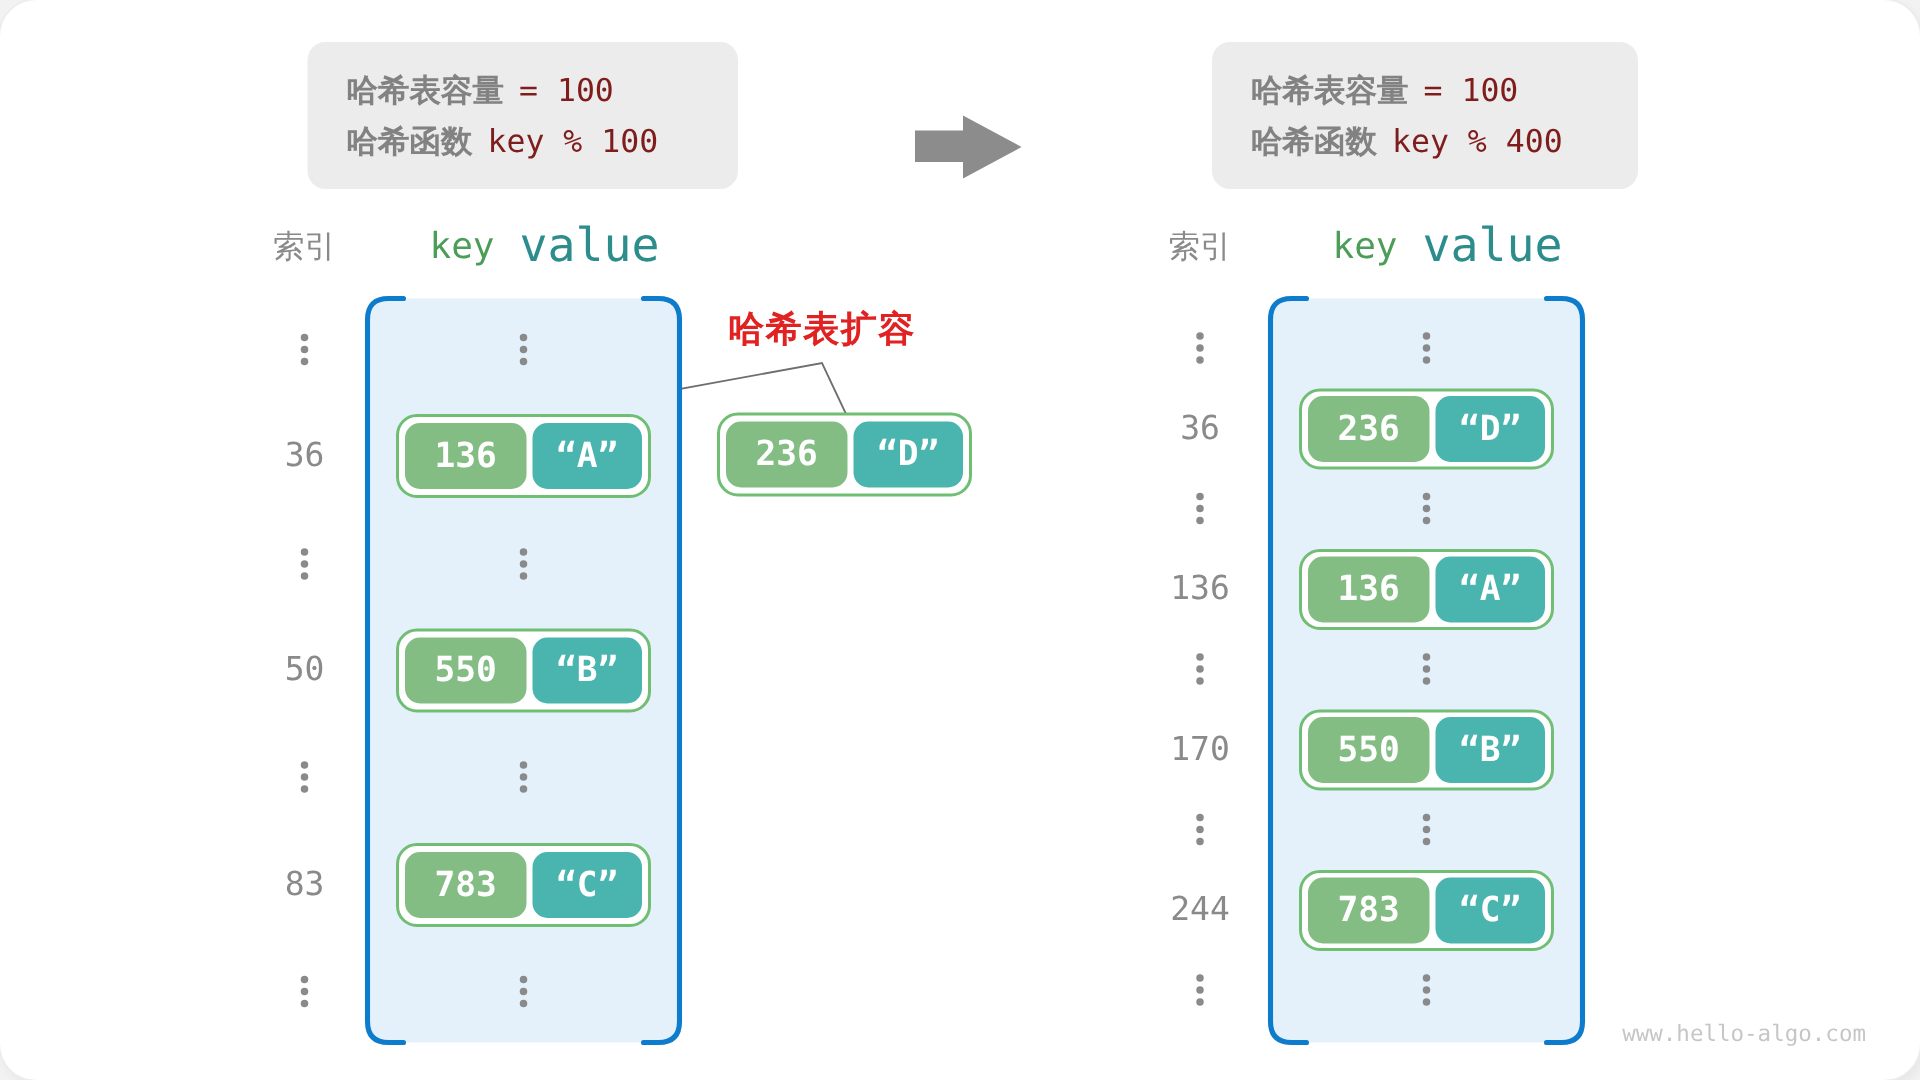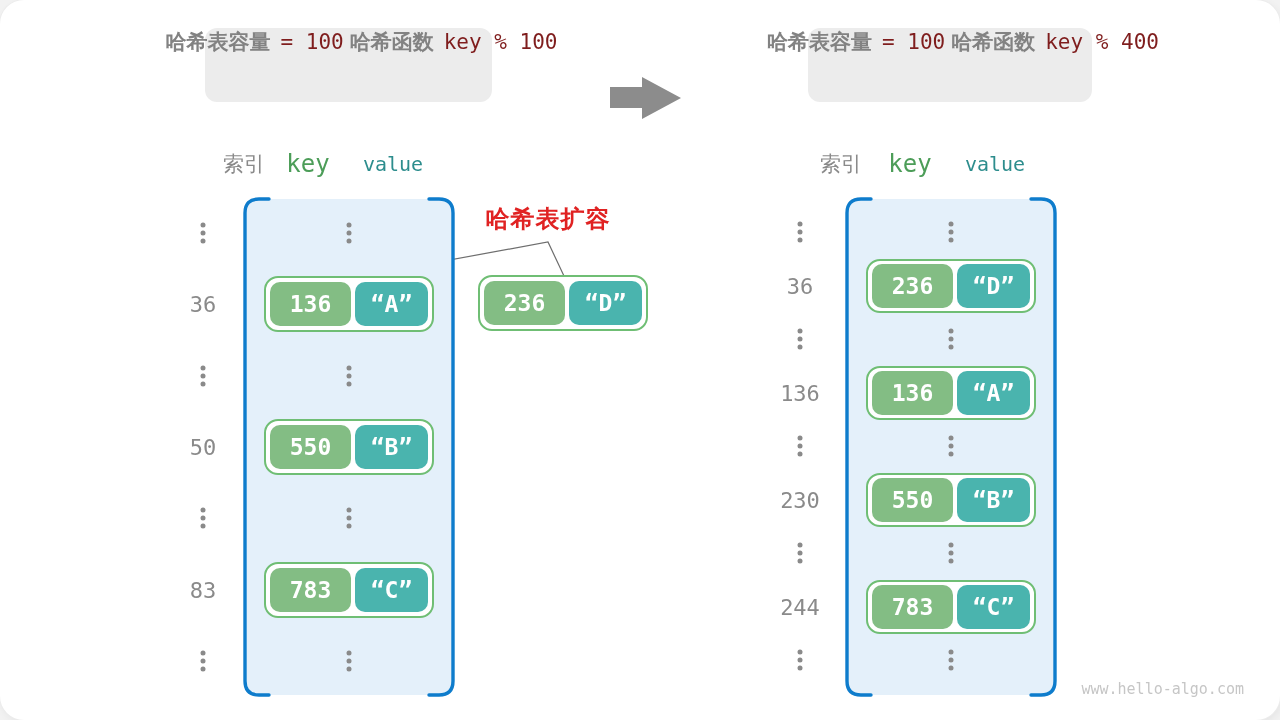"哈希表容量" .info-box { flex-direction: row -> column; height: 74px -> 98px }
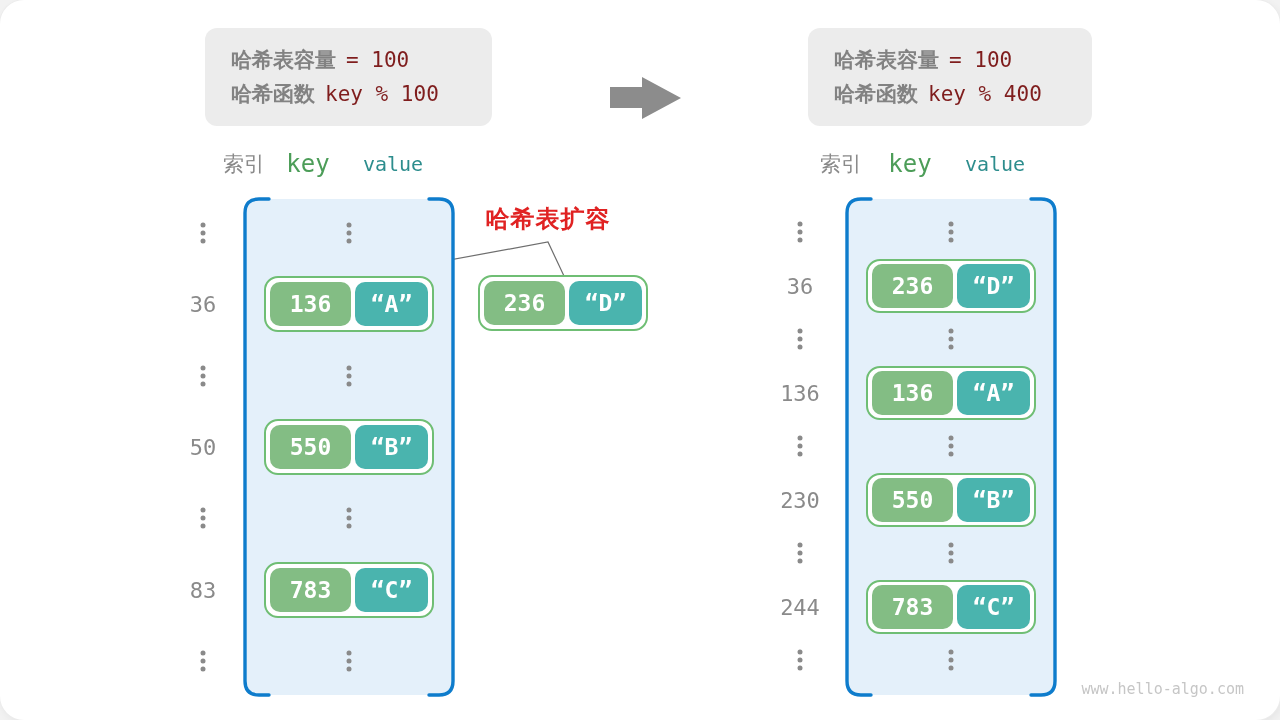"索引" .idx-header { margin-left: 41px -> none }
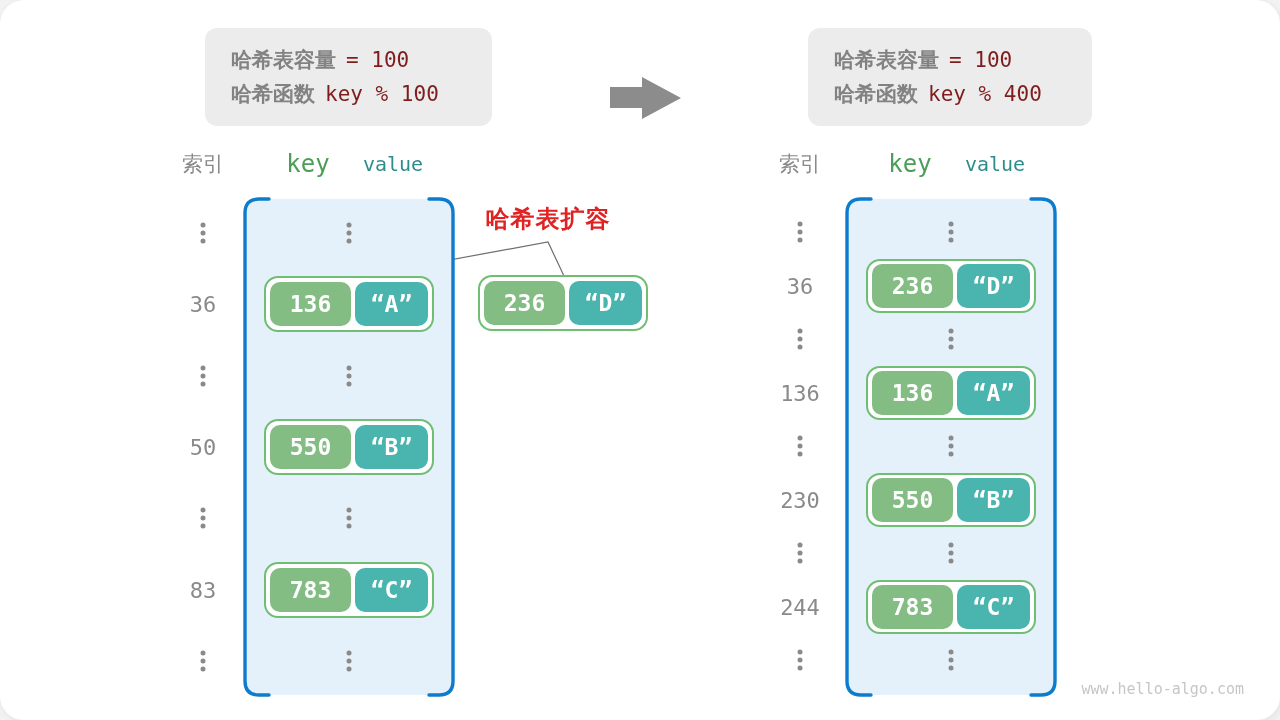"value" .value-header { font-size: 20px -> 31px }
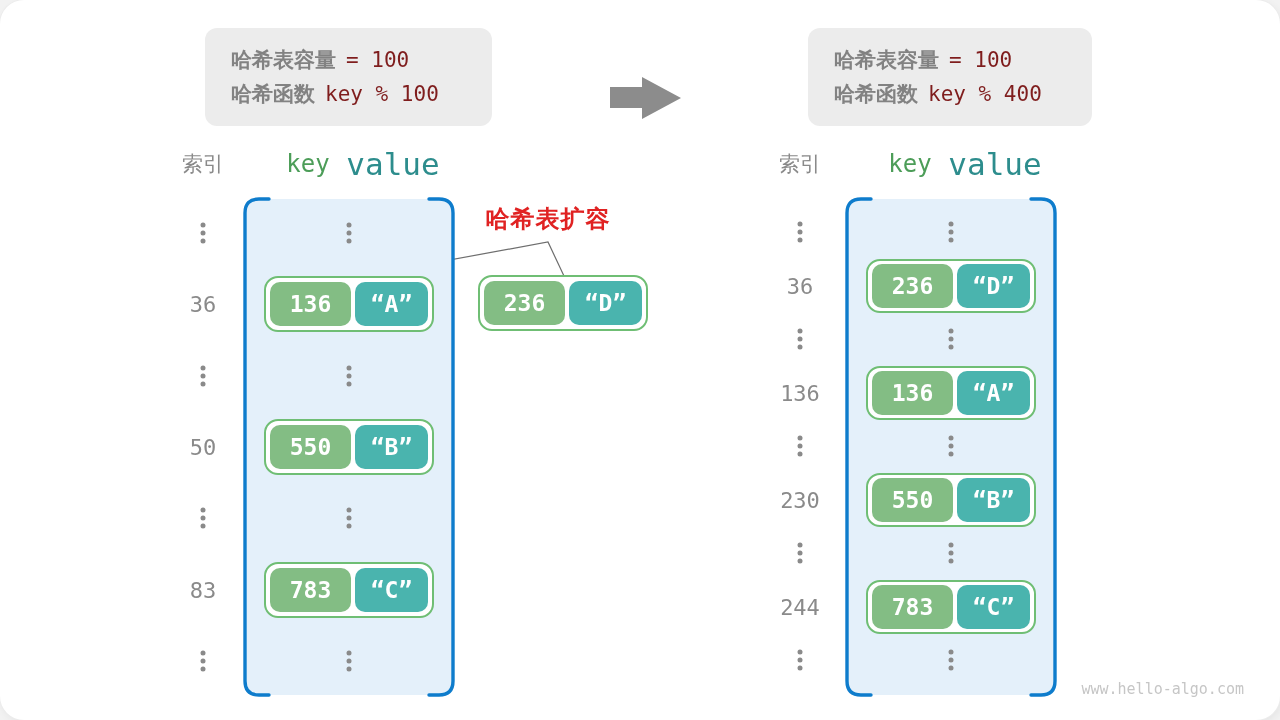"230" div.index-label { text: 230 -> 170 }
